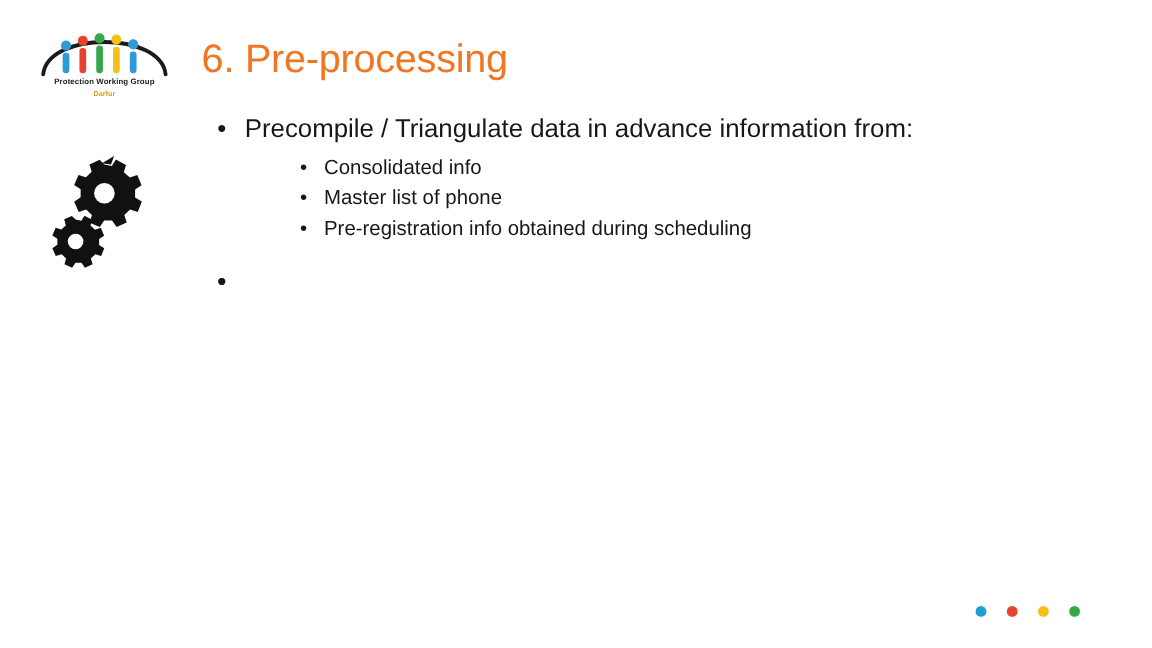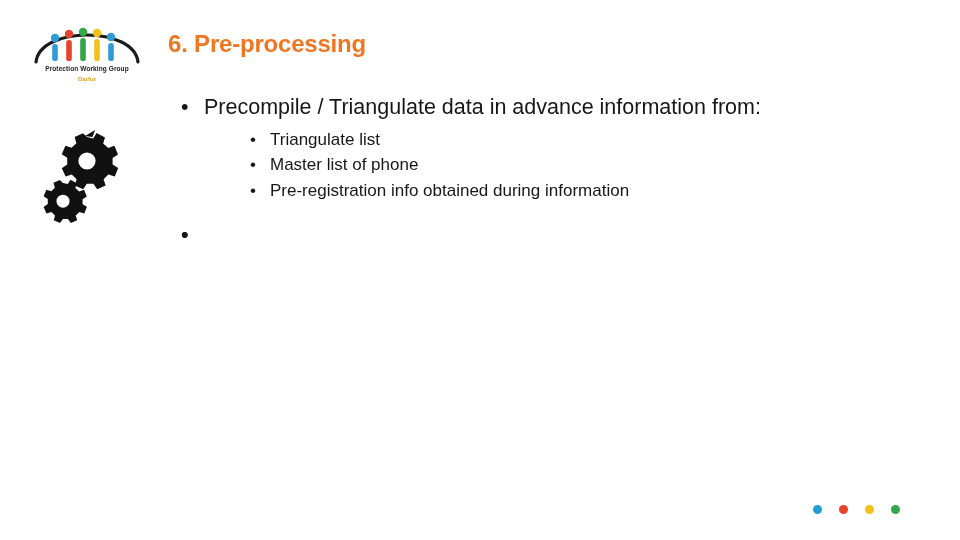"6. Pre-processing" .title { font-size: 24px -> 33px; font-weight: bold -> normal }
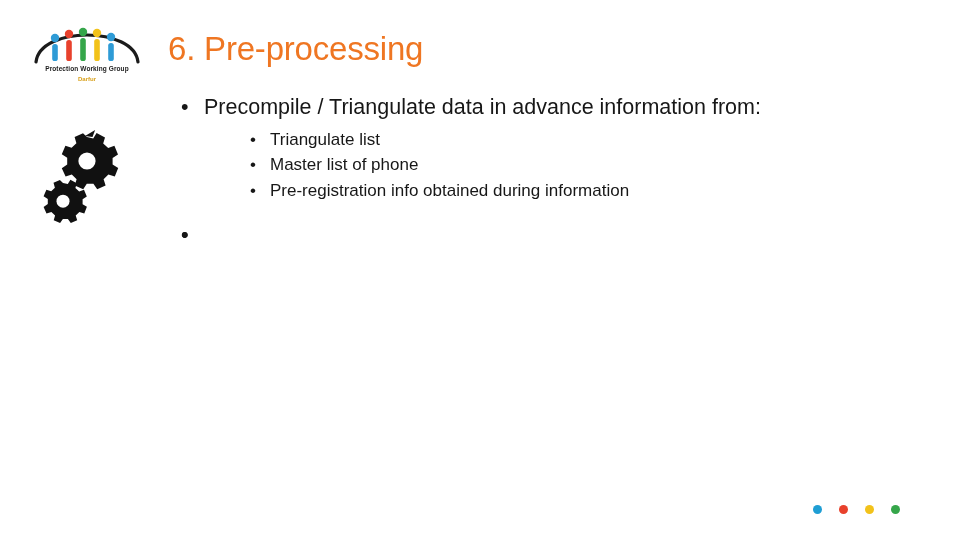"Triangulate list" span { text: Triangulate list -> Consolidated info }
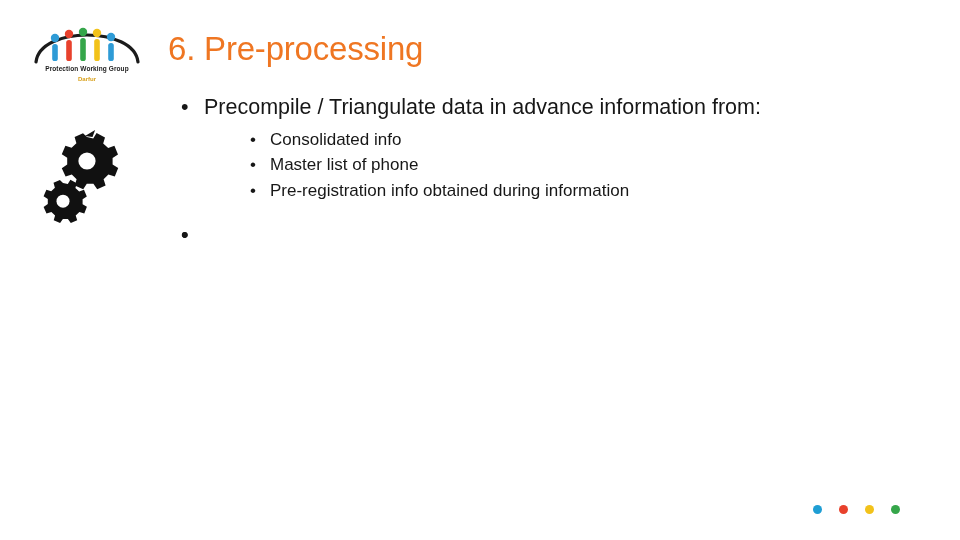"Pre-registration info obtained during" span { text: information -> scheduling }
